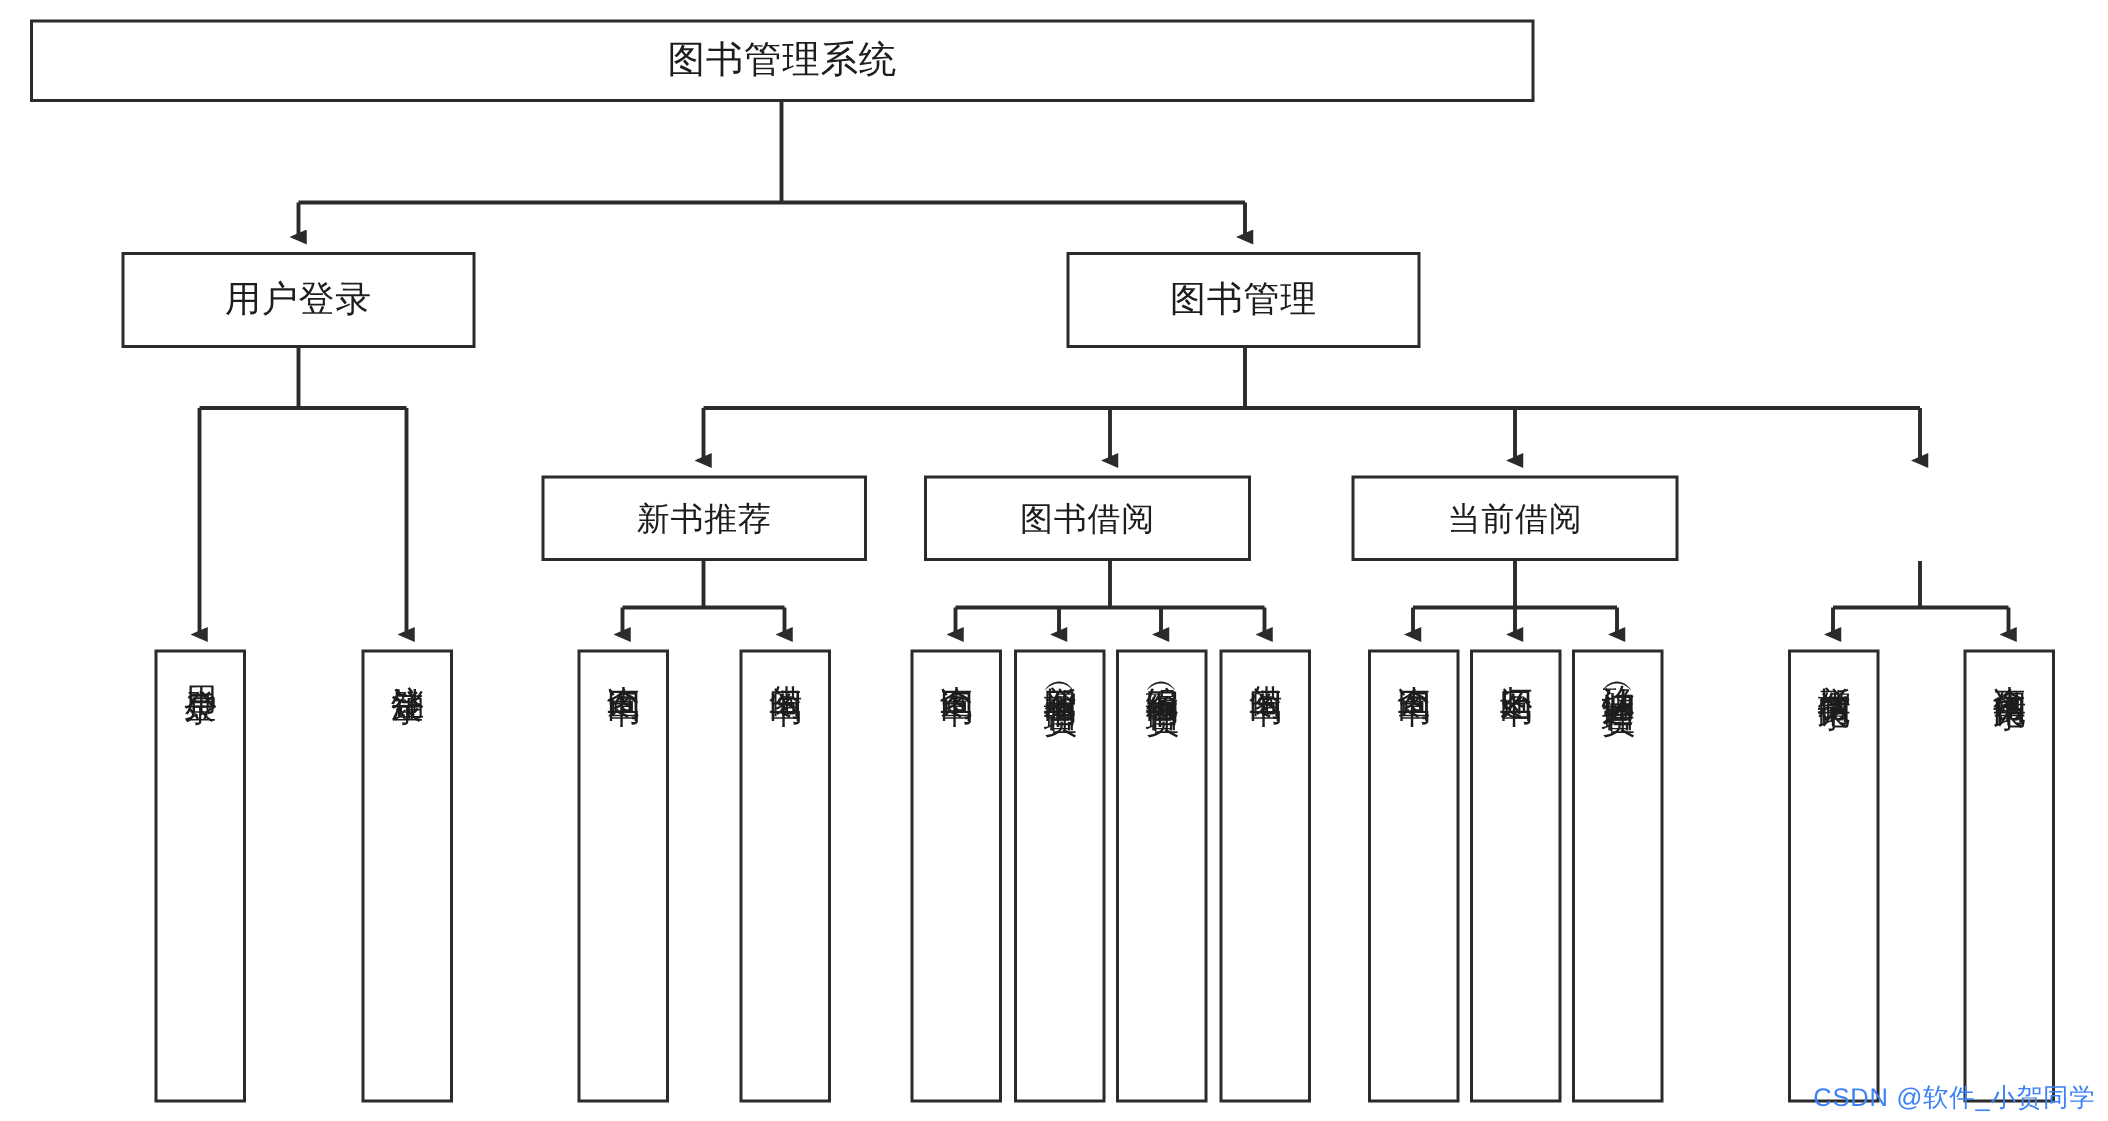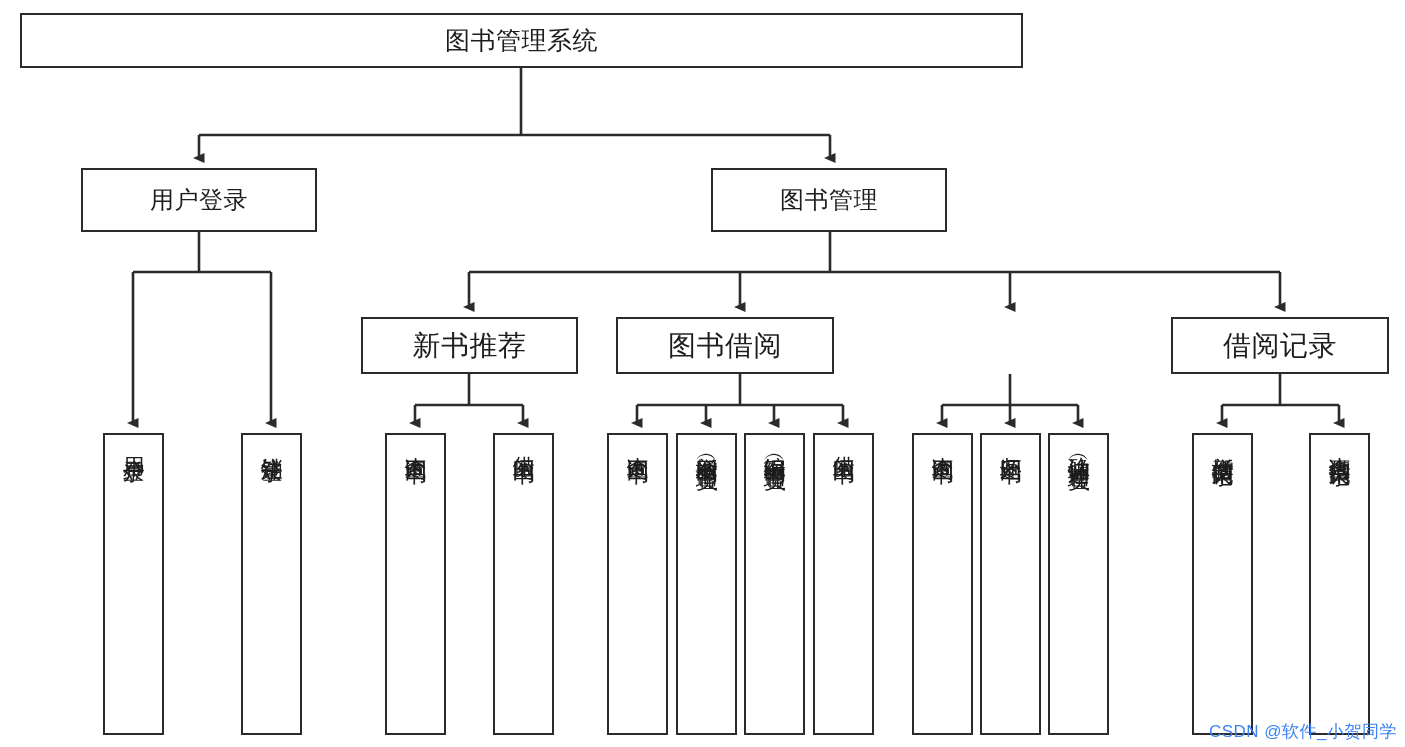"新书推荐" .lvl3 .node-label { font-size: 28px -> 22px }
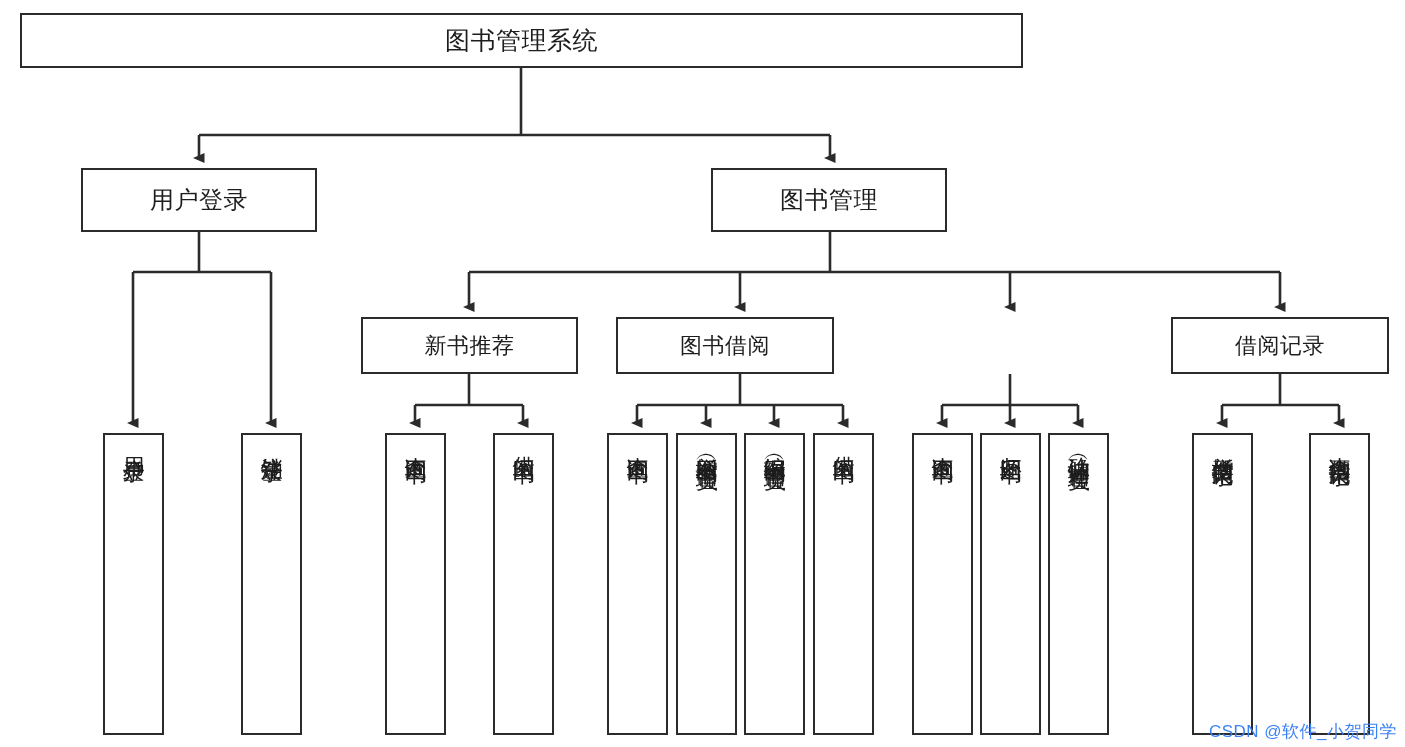"当前借阅" div.node { html: none -> <div> <span>当前借阅</span> </div> }
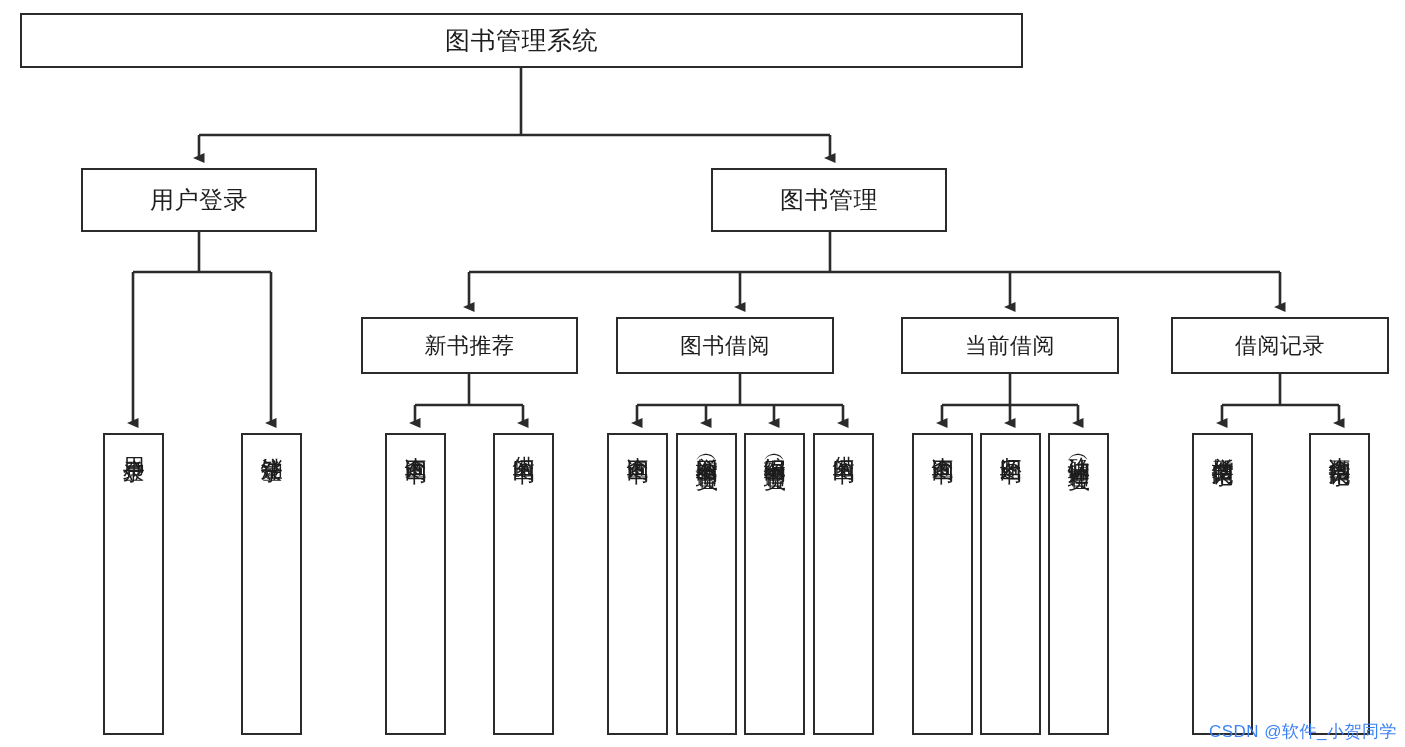"借阅记录" div.node { html: <div> <span>借阅记录</span> </div> -> none }
